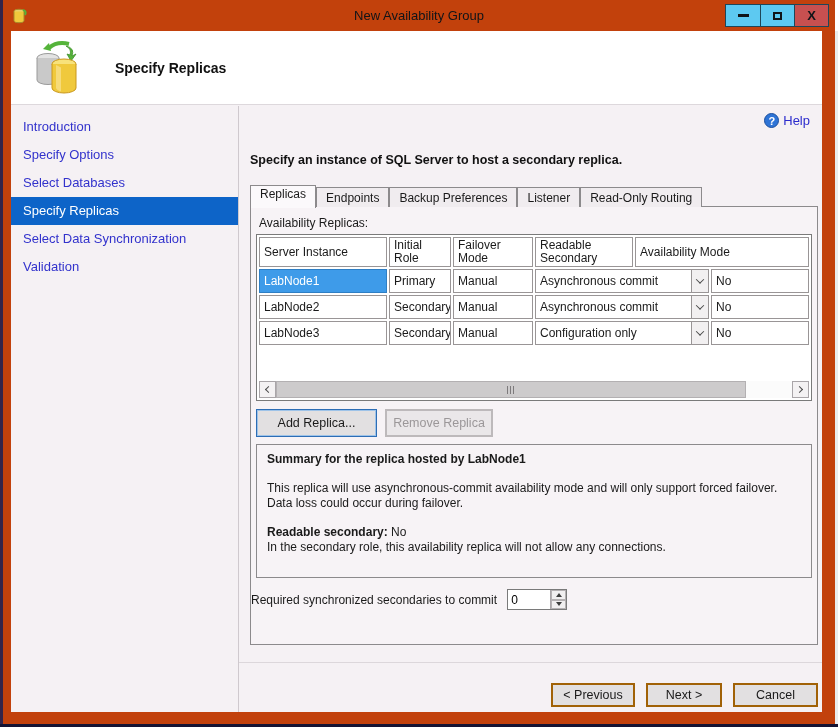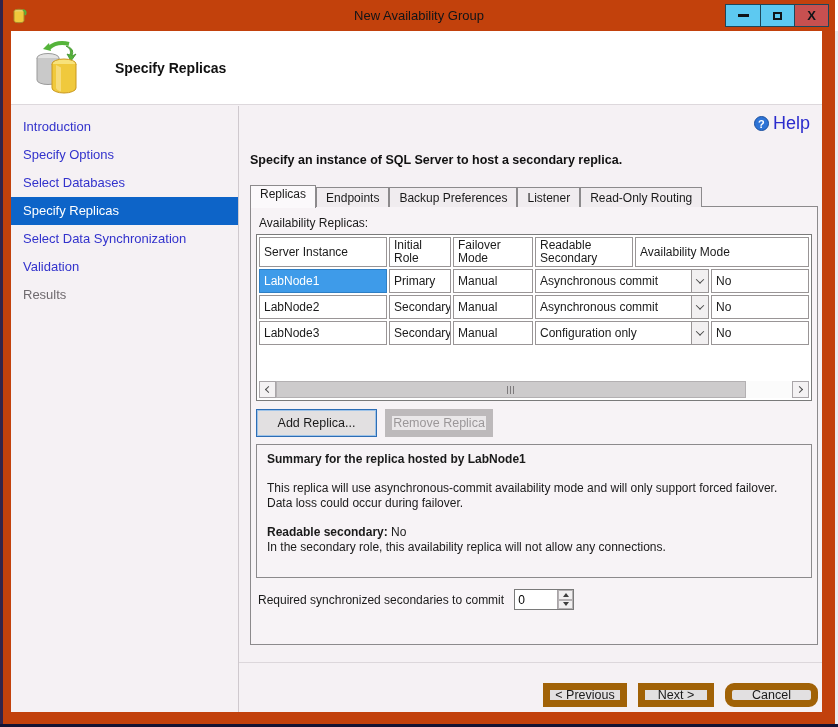"Help" .help-label { font-size: 18px -> 13px }
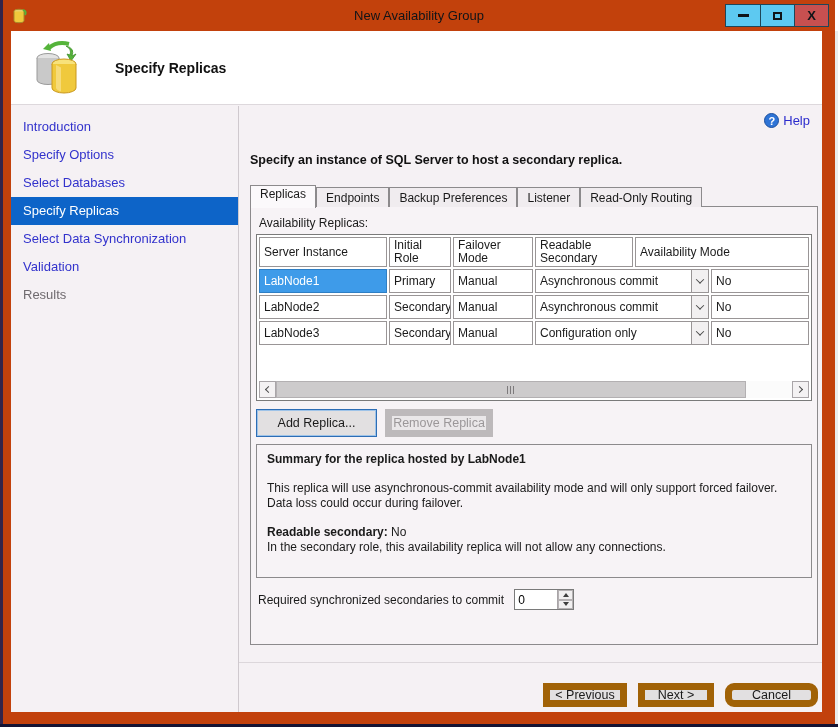"Results" div.nav-item { html: <div>Results</div> -> none }
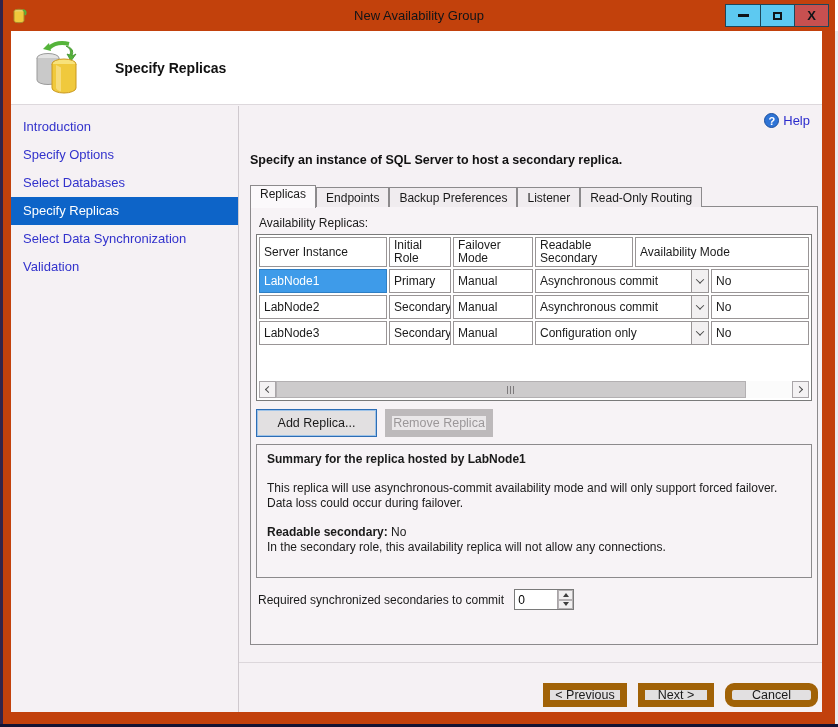"Remove Replica" .btn { border: 7px solid #a16207 -> 2px solid #a16207 }
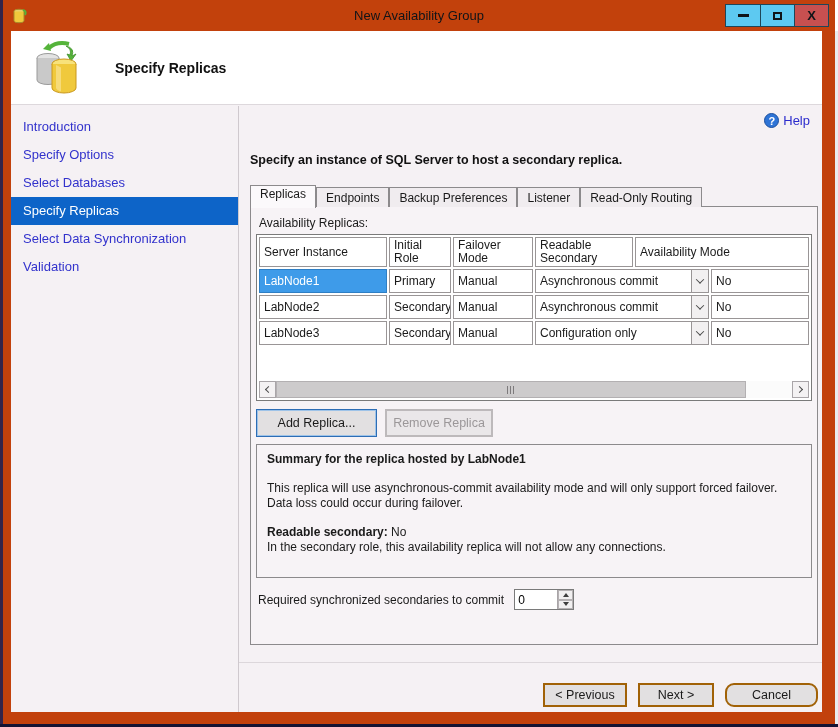"Required synchronized secondaries to" .quorum { left: 7px -> 0 }
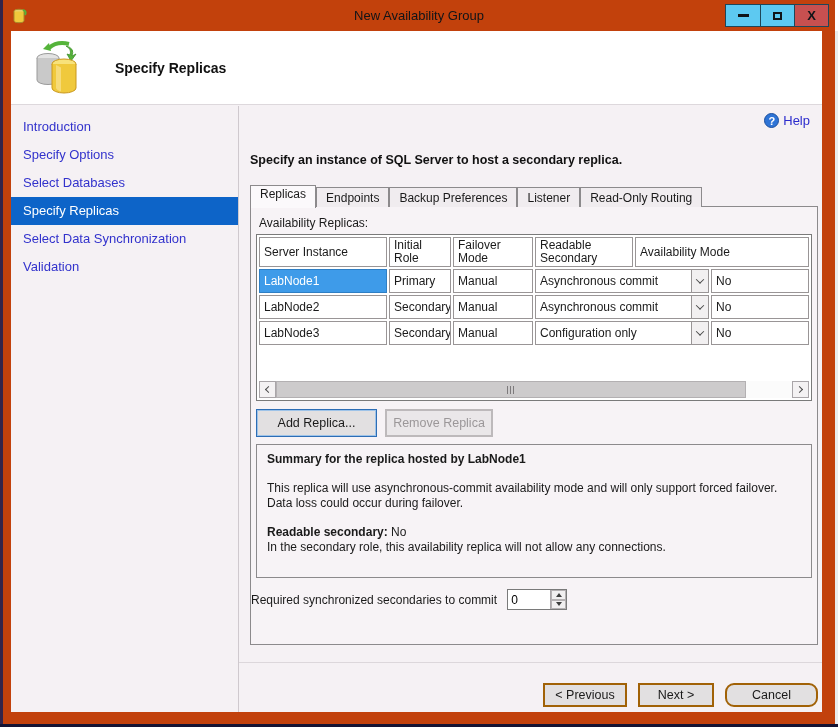"Cancel" .btn-cancel { border-radius: 9px -> none; width: 93px -> 85px }
